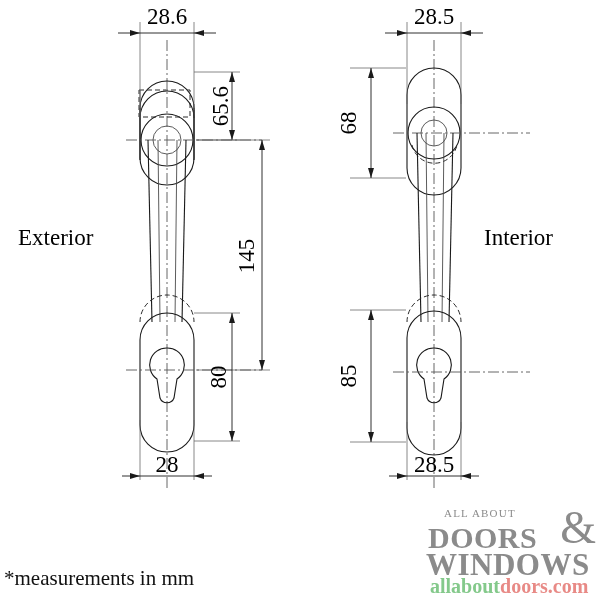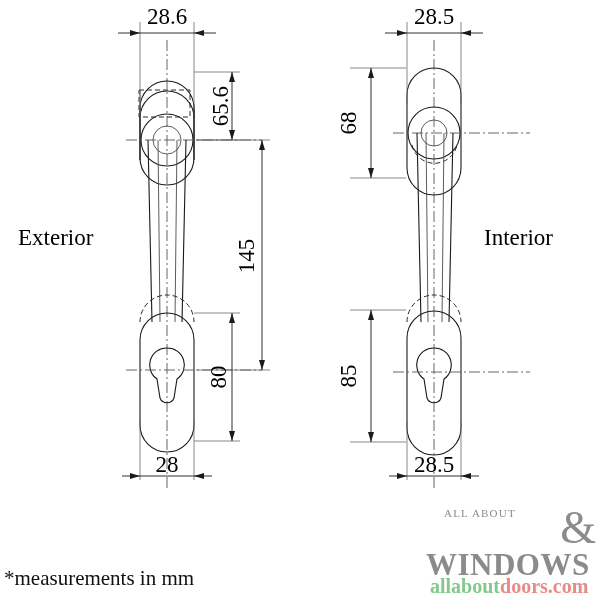"DOORS" div.logo-line { html: none -> <div>DOORS</div> }
